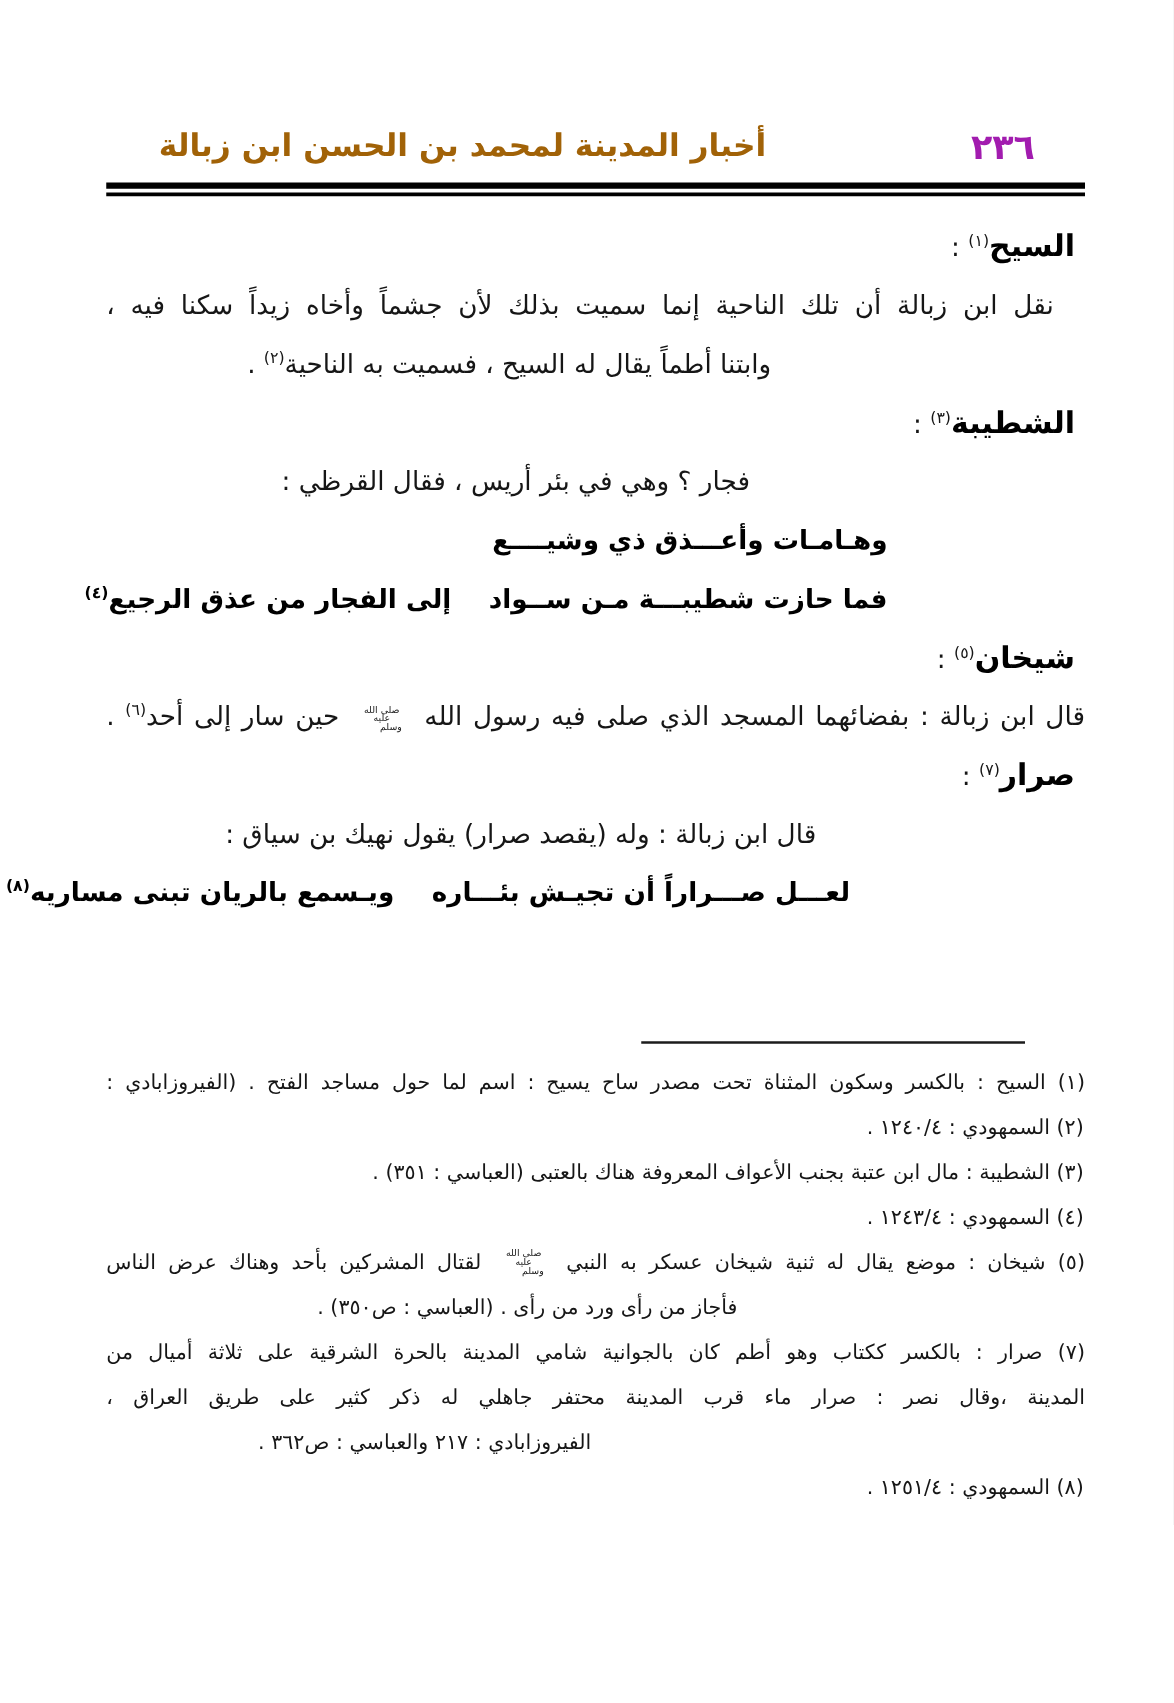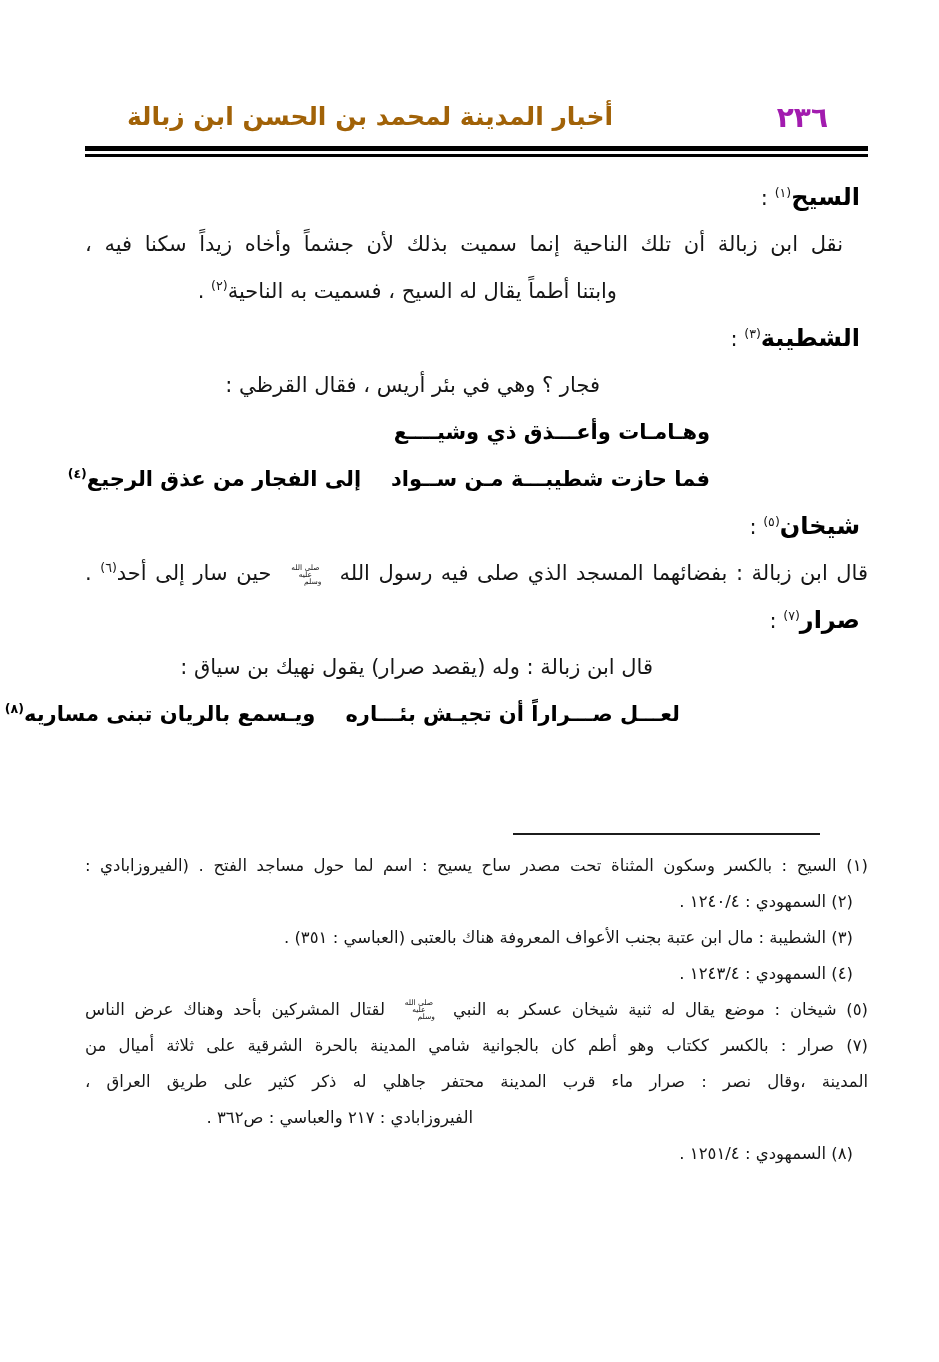"(٢) السمهودي : ١٢٤٠/٤ ." .fmr15 { margin-right: 15px -> 1px }
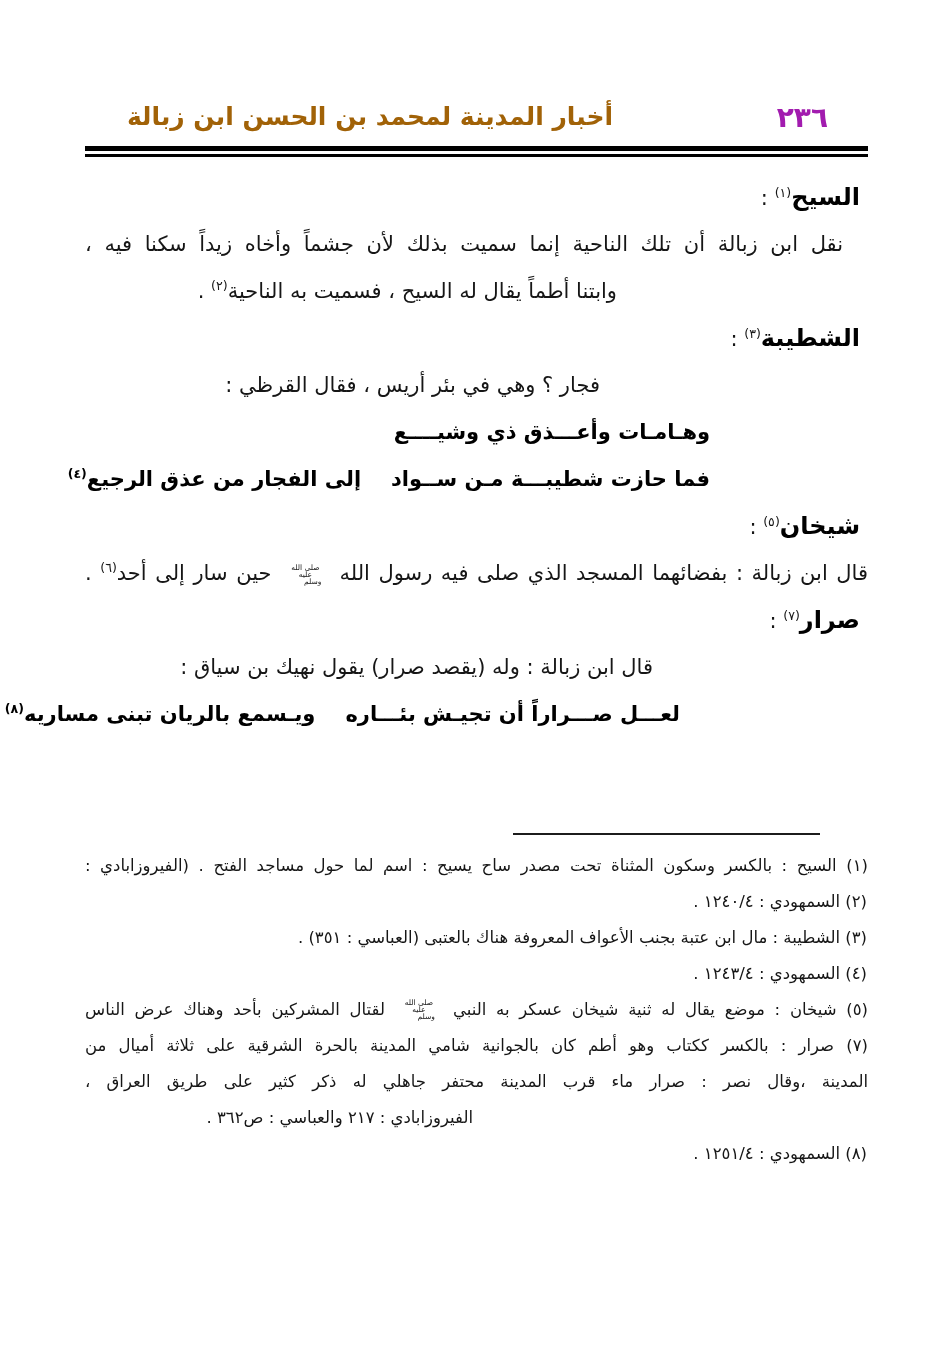"فأجاز من رأى ورد من" div.fn { html: none -> <div>فأجاز من رأى ورد من رأى . (العباسي : ص٣٥٠) .</div> }
